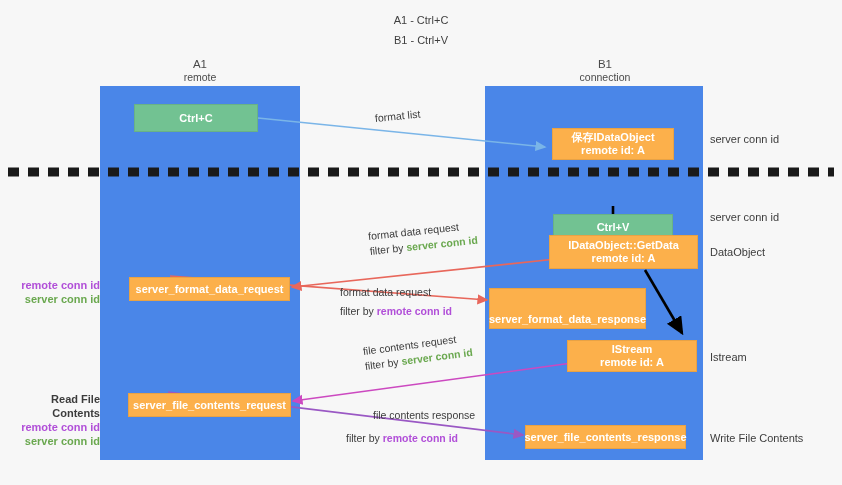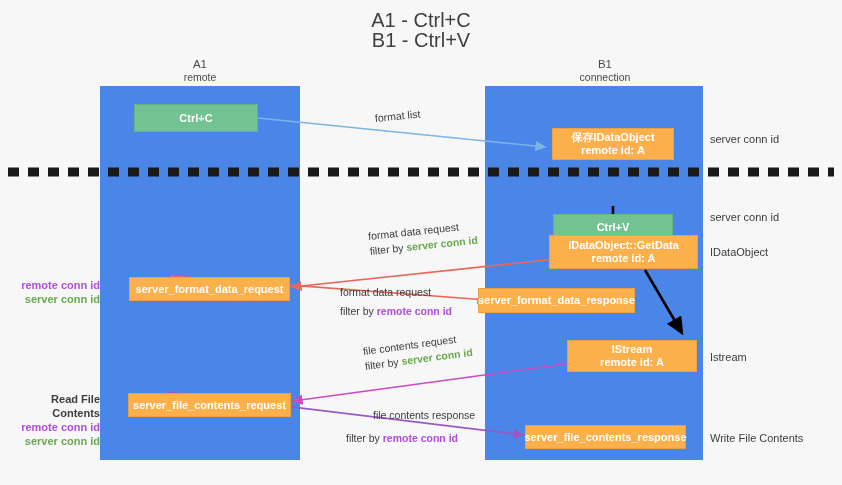"A1 - Ctrl+C" #title { font-size: 20px -> 11px }
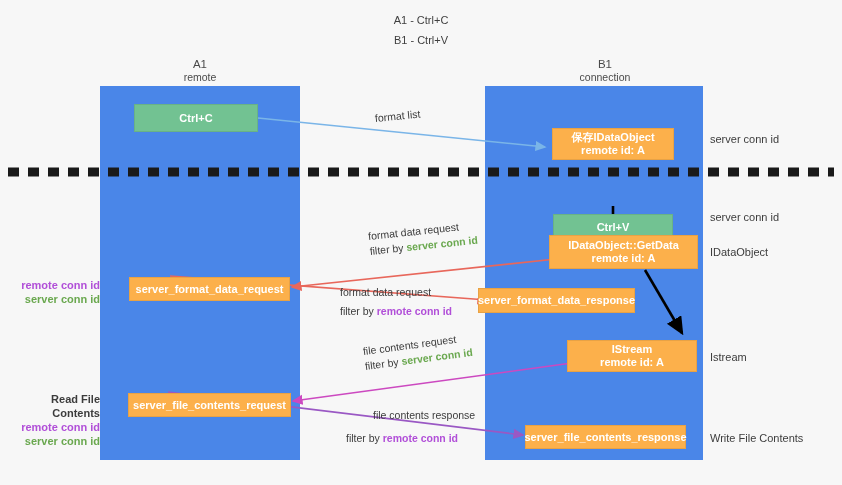"IDataObject" div.abs { text: IDataObject -> DataObject }
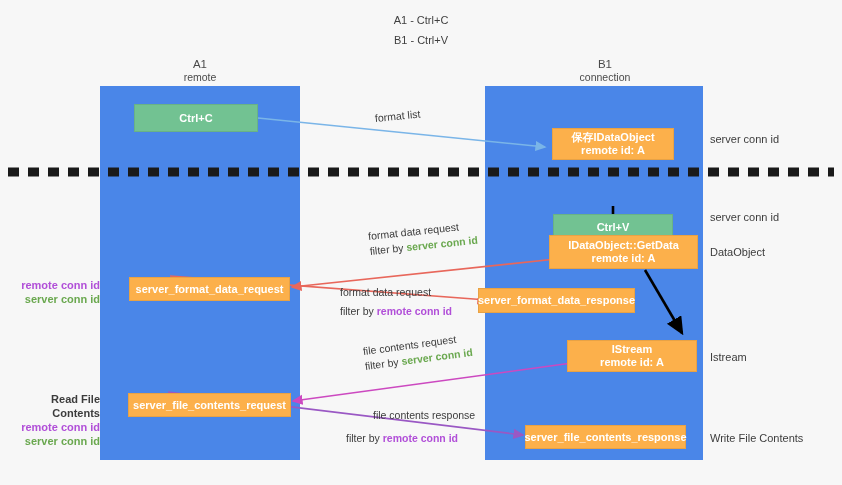"server_format_data_response" div.abs { height: 25px -> 41px; justify-content: none -> flex-end; left: 478px -> 489px }
